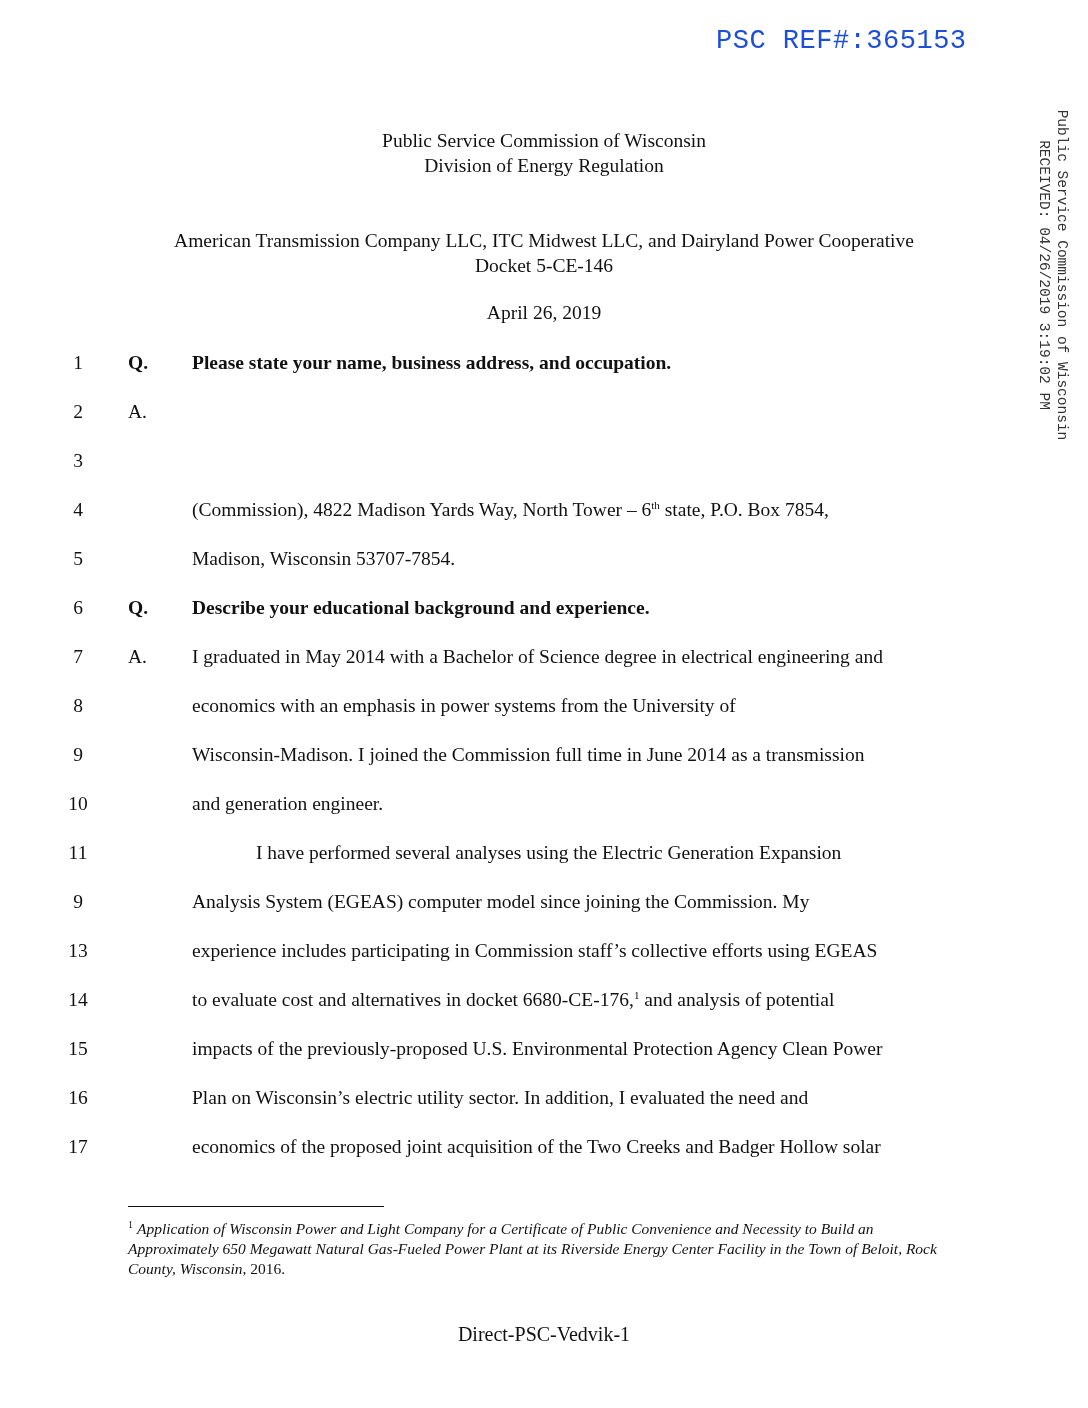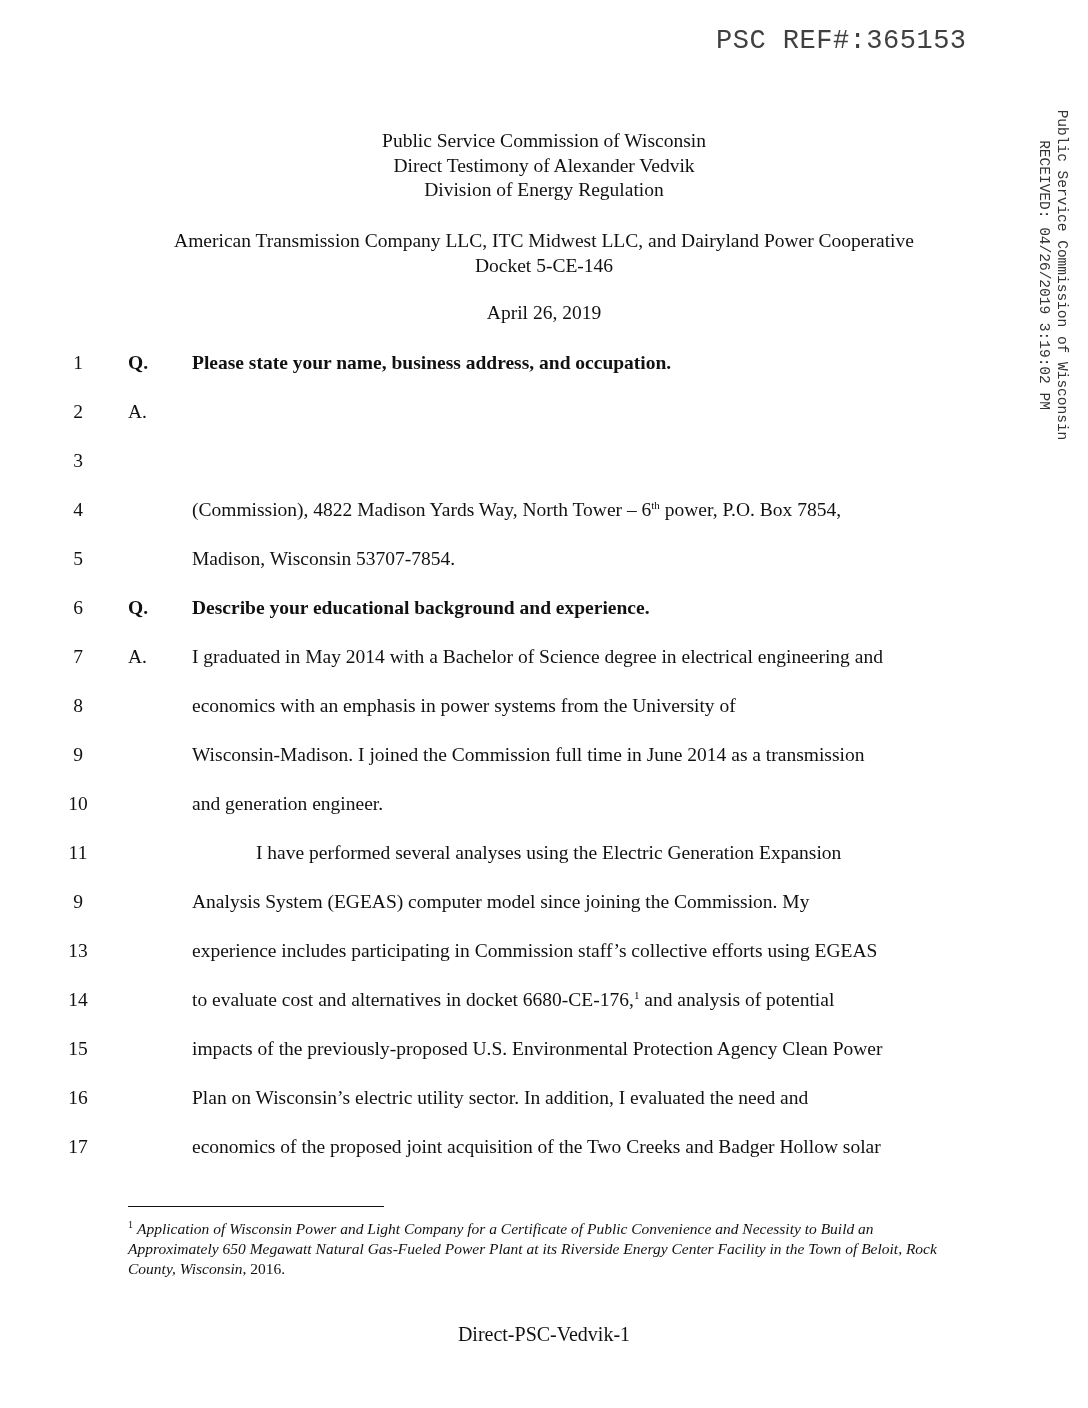"PSC REF#:365153" .stamp-ref { color: #404040 -> #1d4ed8 }
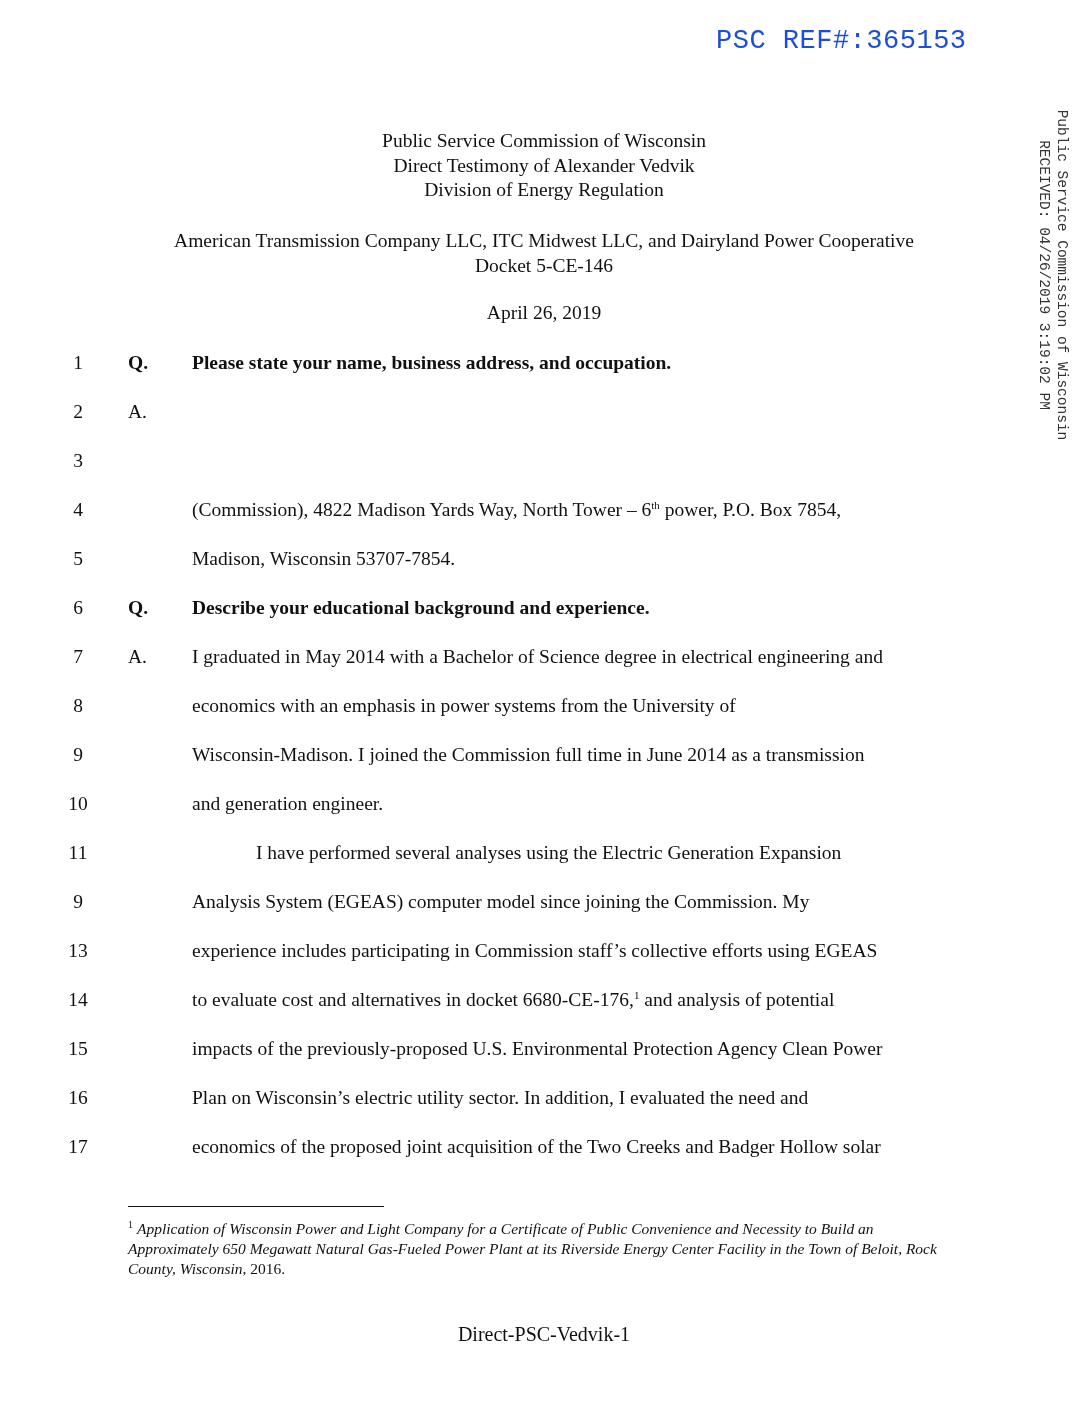"Direct Testimony of Alexander Vedvik" span.line { html: <span>Direct Testimony of Alexander Vedvik</span> -> none }
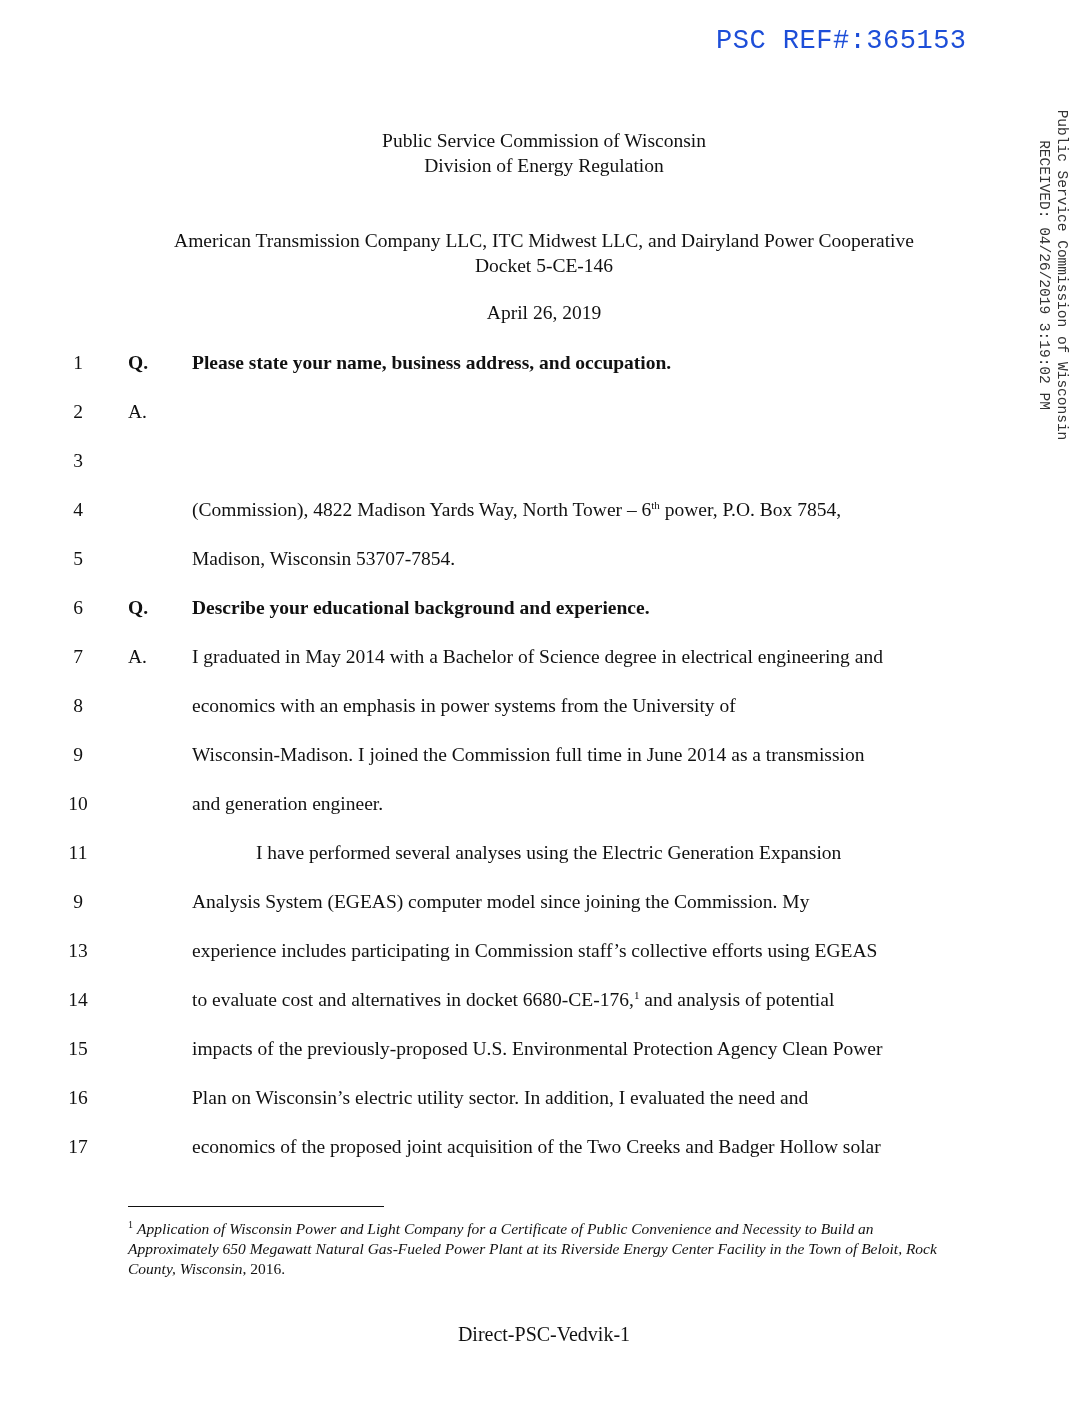"power, P.O. Box 7854," span { text: power -> state }
